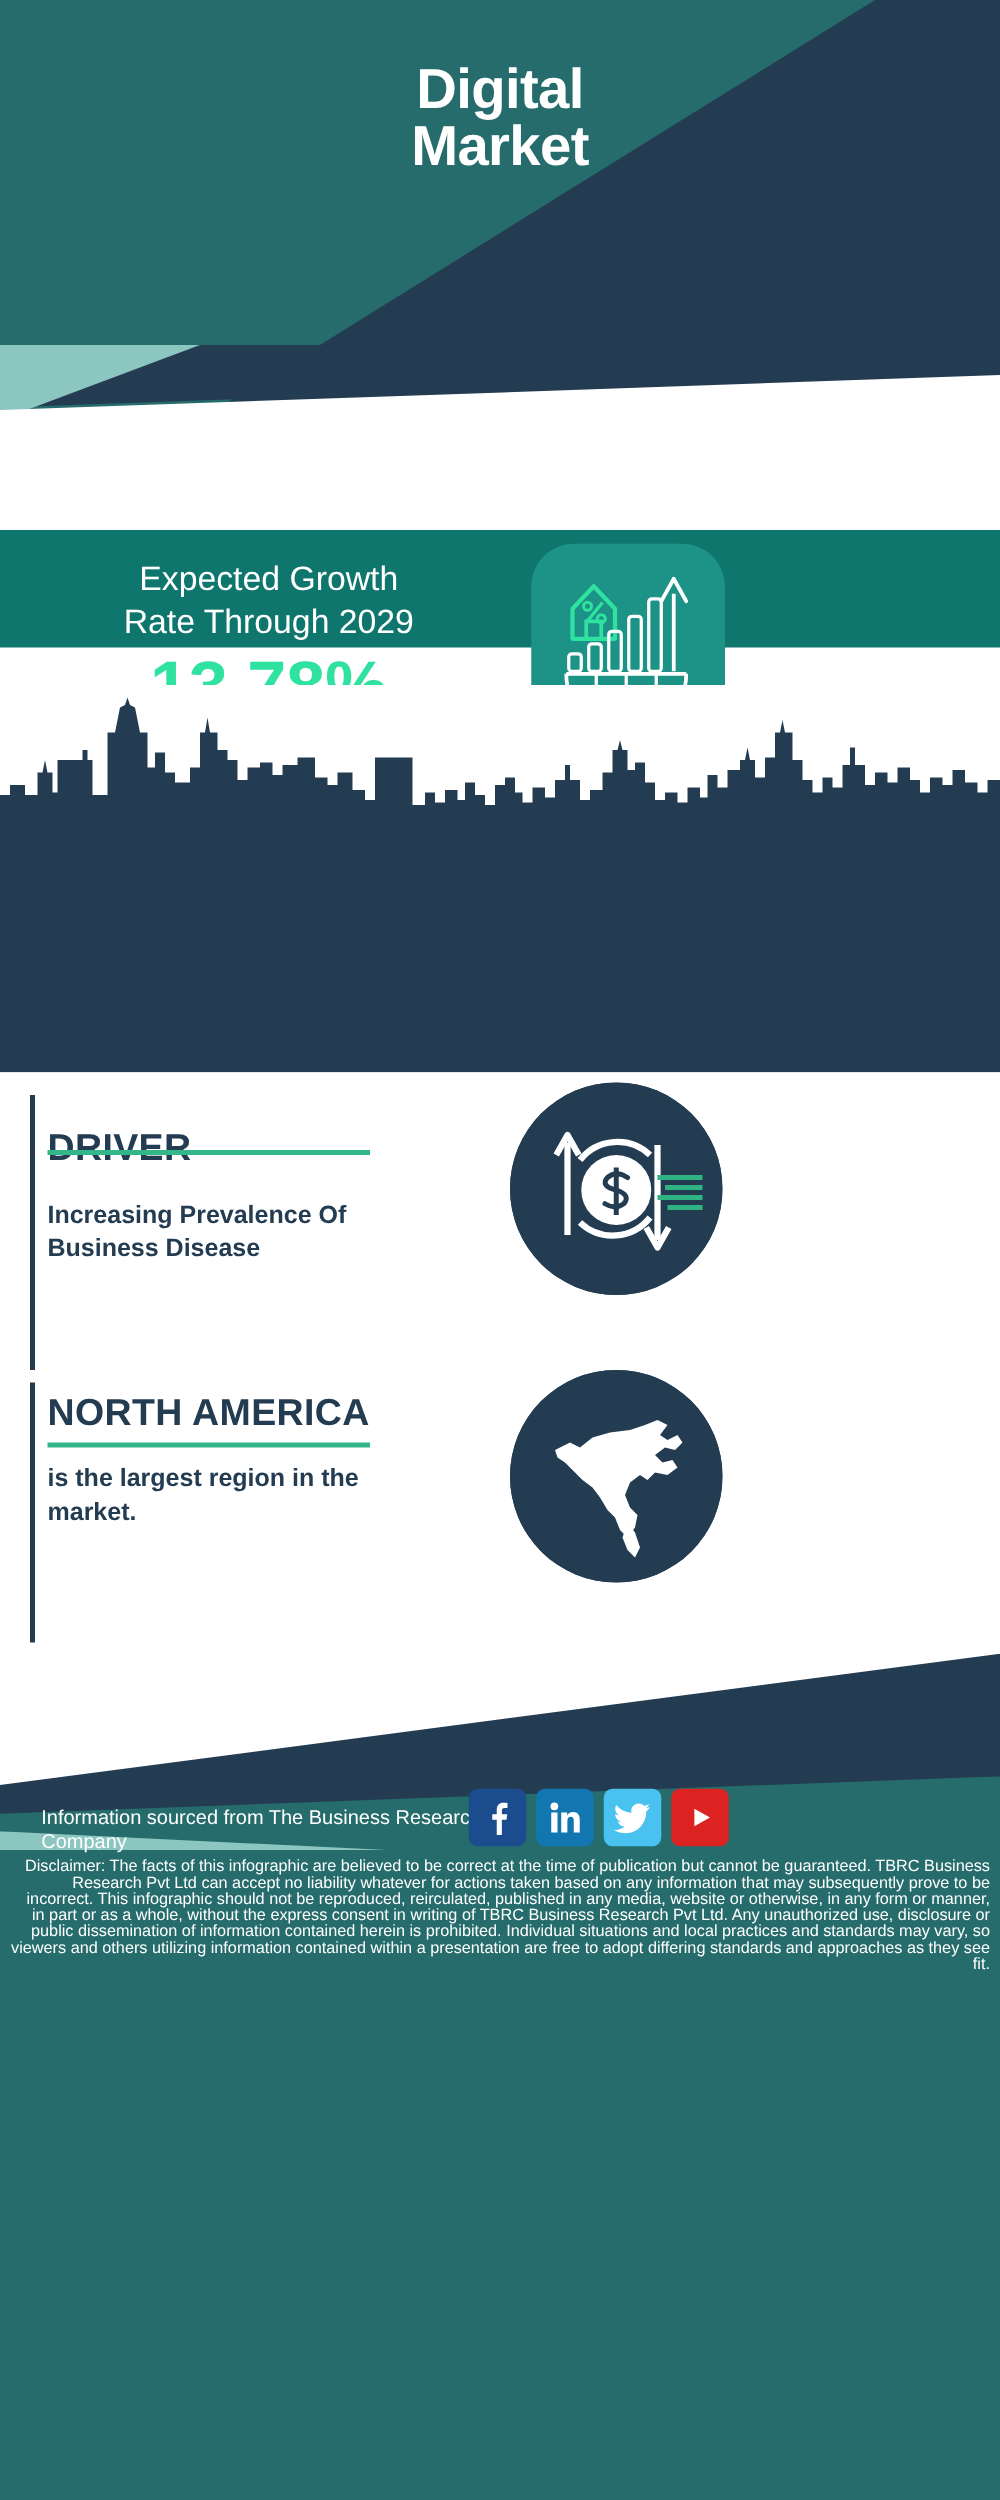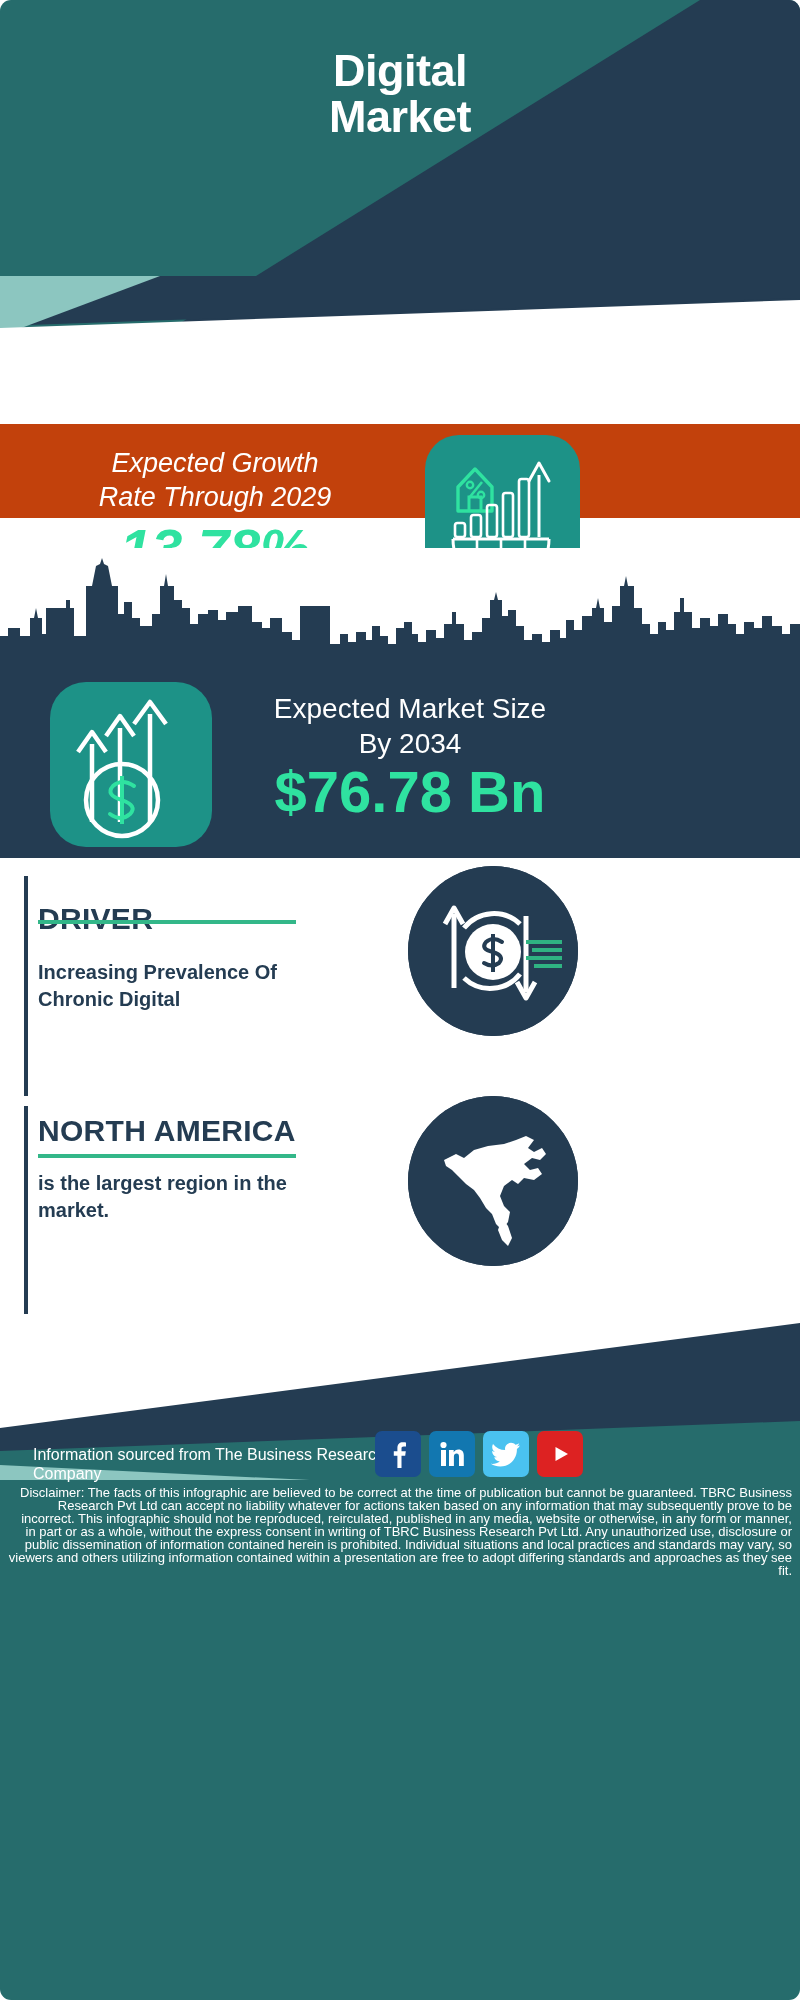"Digital" .page { border-radius: 11px -> none }
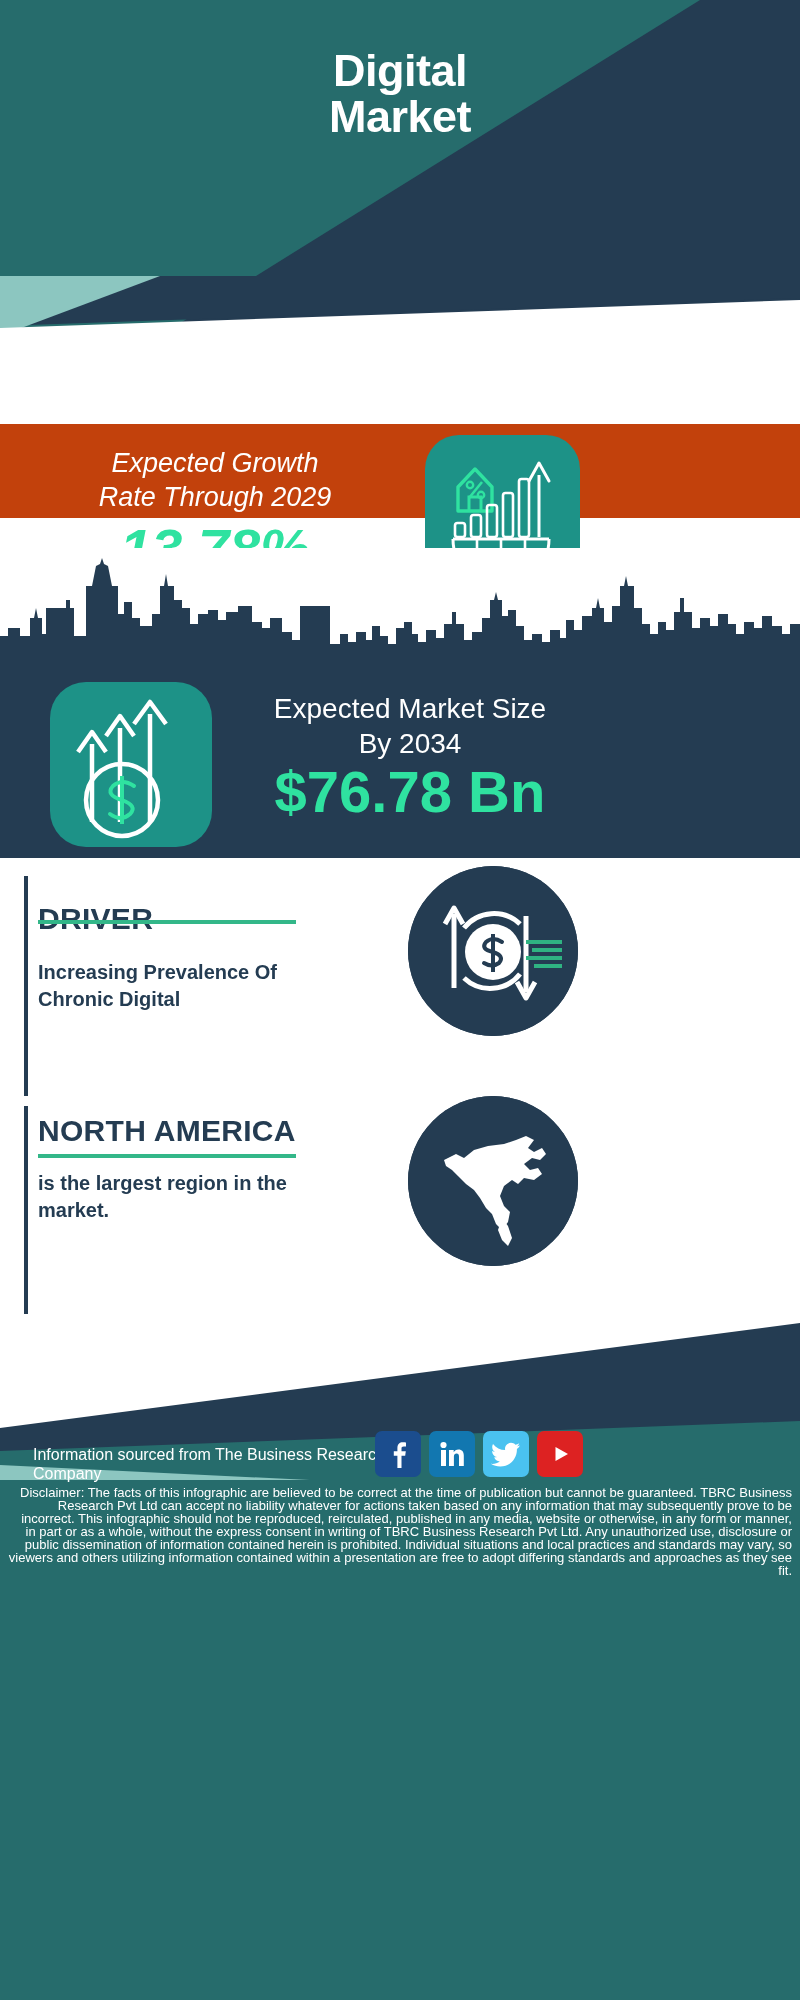"Expected Growth" .growth { background: #c2410c -> #0f766e; font-style: italic -> none }
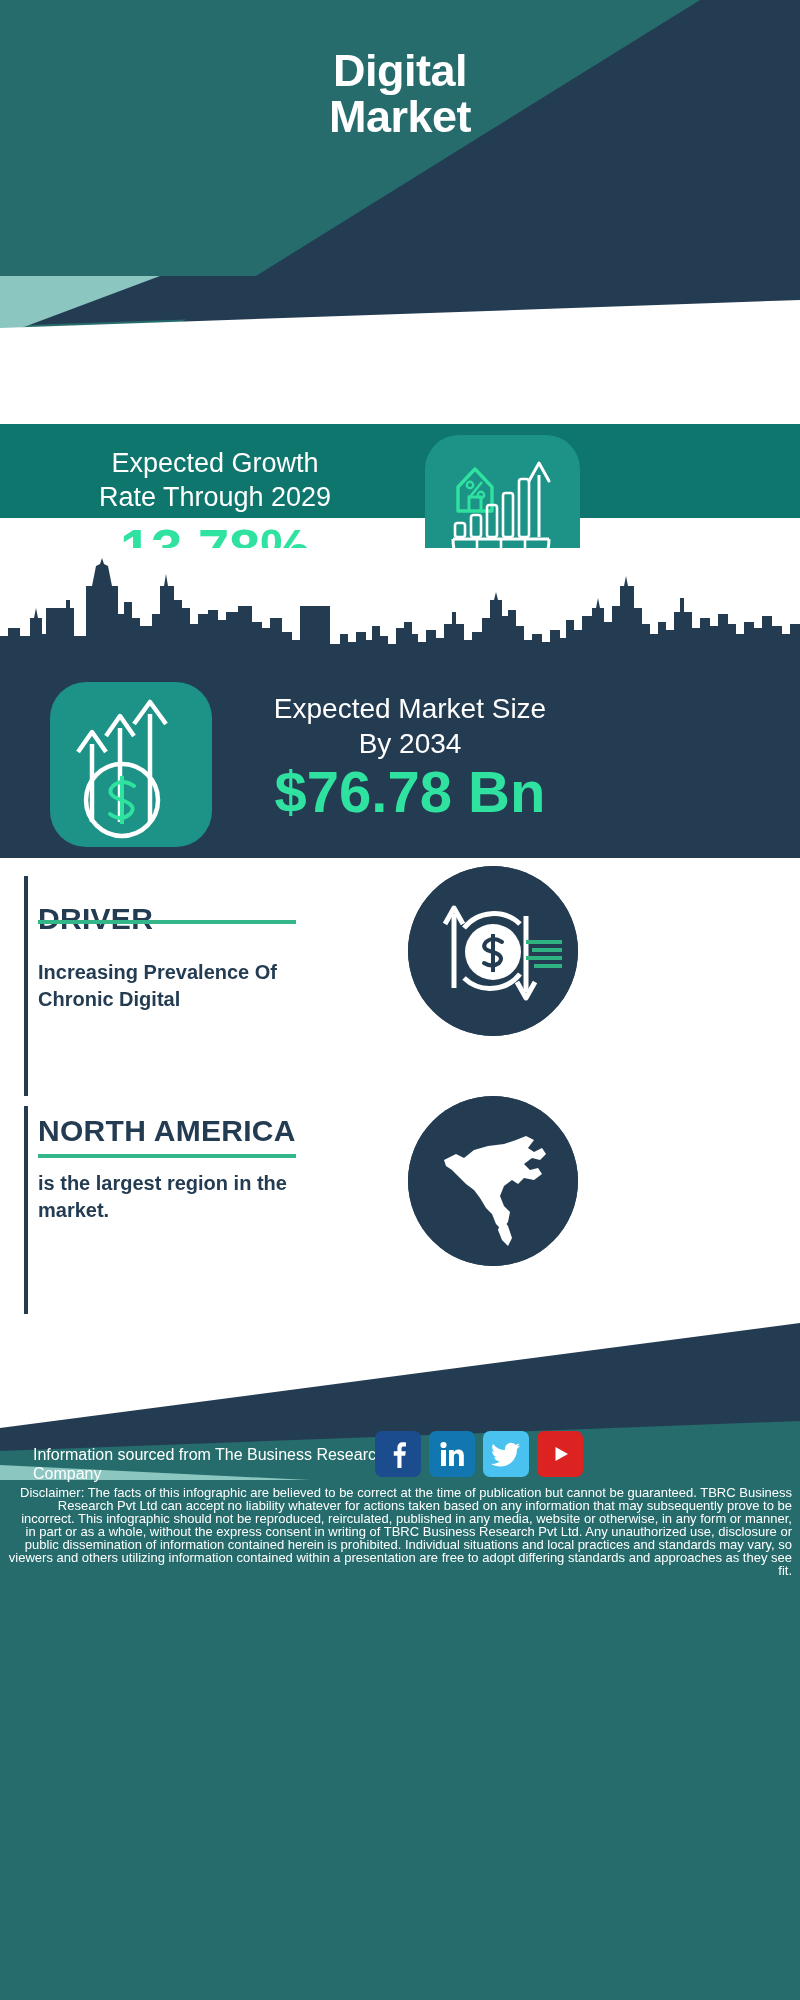"Expected Market Size" div.market { html: <div> <div> <svg> <path></path> <path></path> <path></path> <path></path> <path></path> <path></path> <circle></circle> <path></path> <path></path> </svg> </div> <div> <span>Expected Market Size</span> <span>By 2034</span> </div> <div>$76.78 Bn</div> </div> -> none }
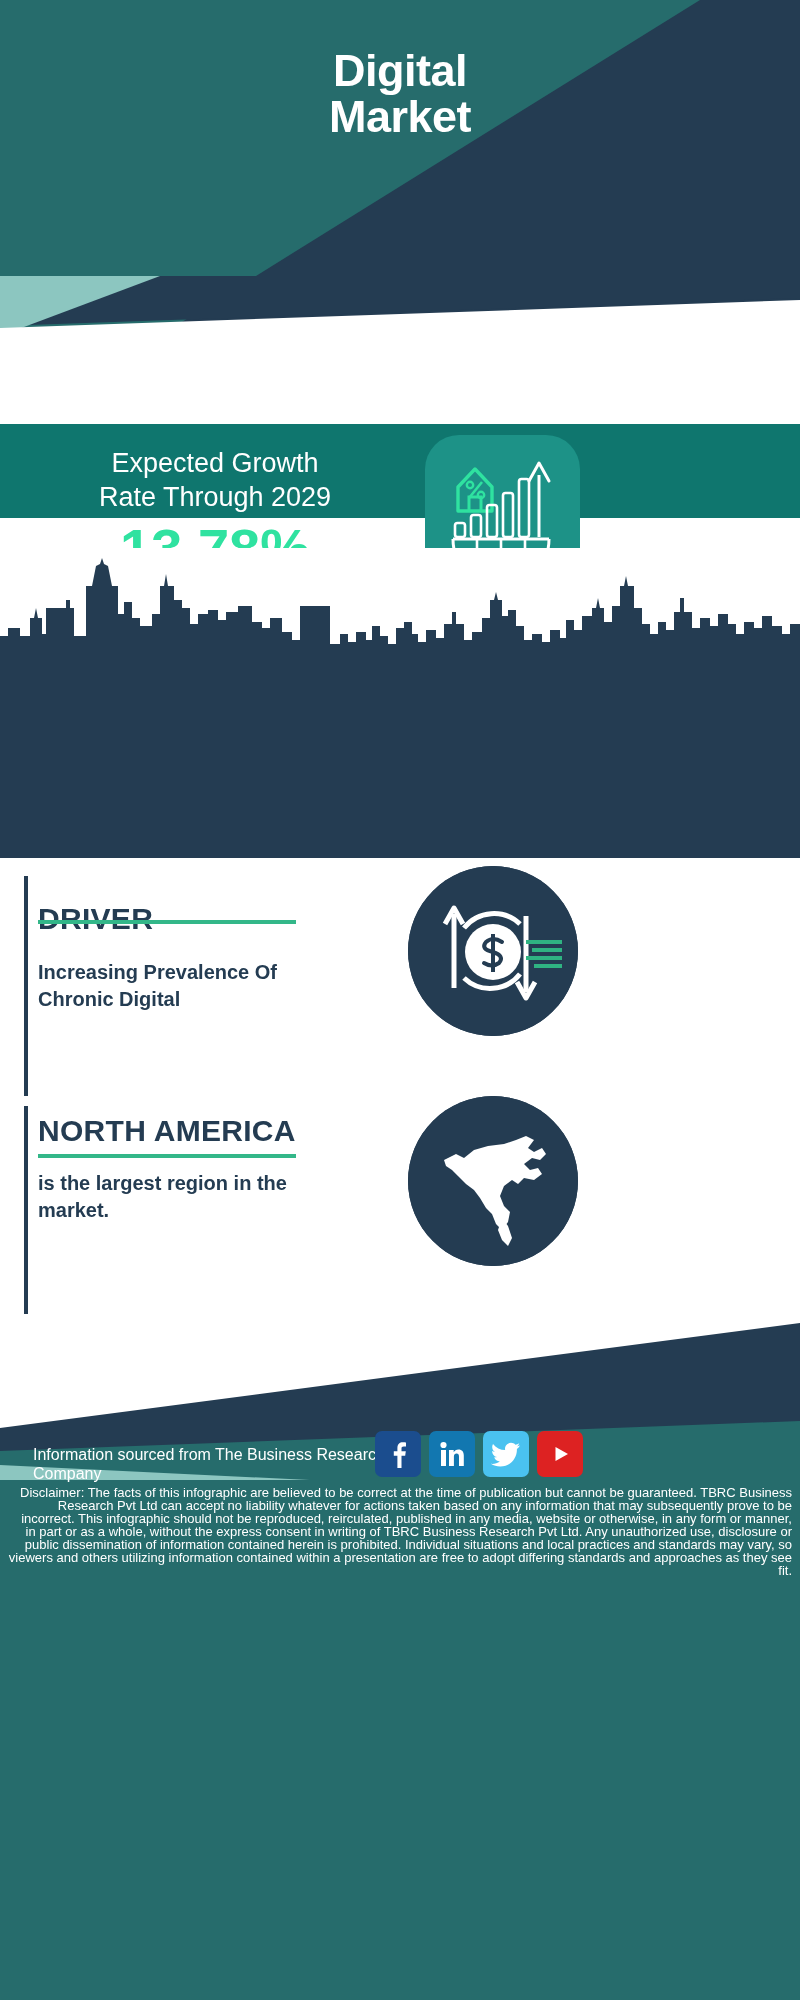"Chronic Digital" span { text: Chronic Digital -> Business Disease }
